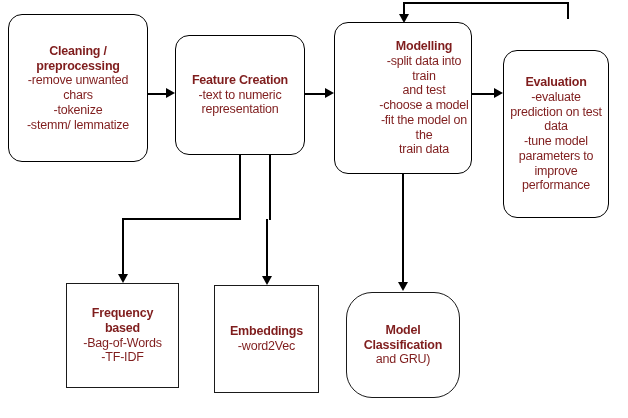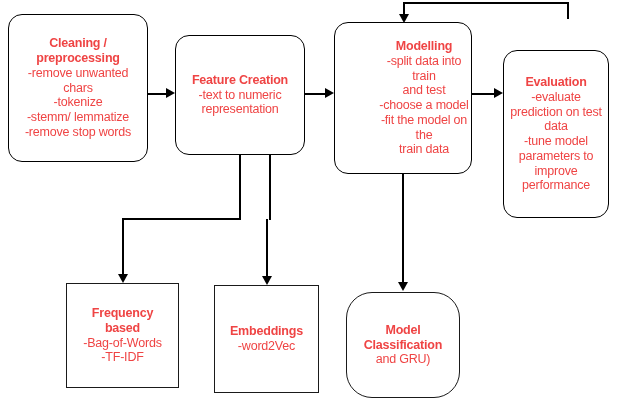"Cleaning /" .node { color: #ef4444 -> #7f1d1d }
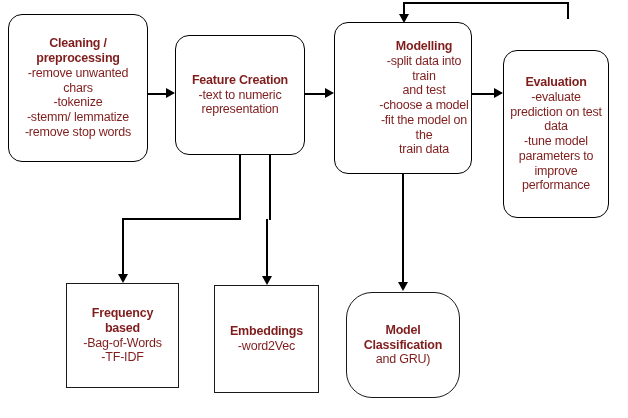"-remove stop words" div.line { html: <div>-remove stop words</div> -> none }
